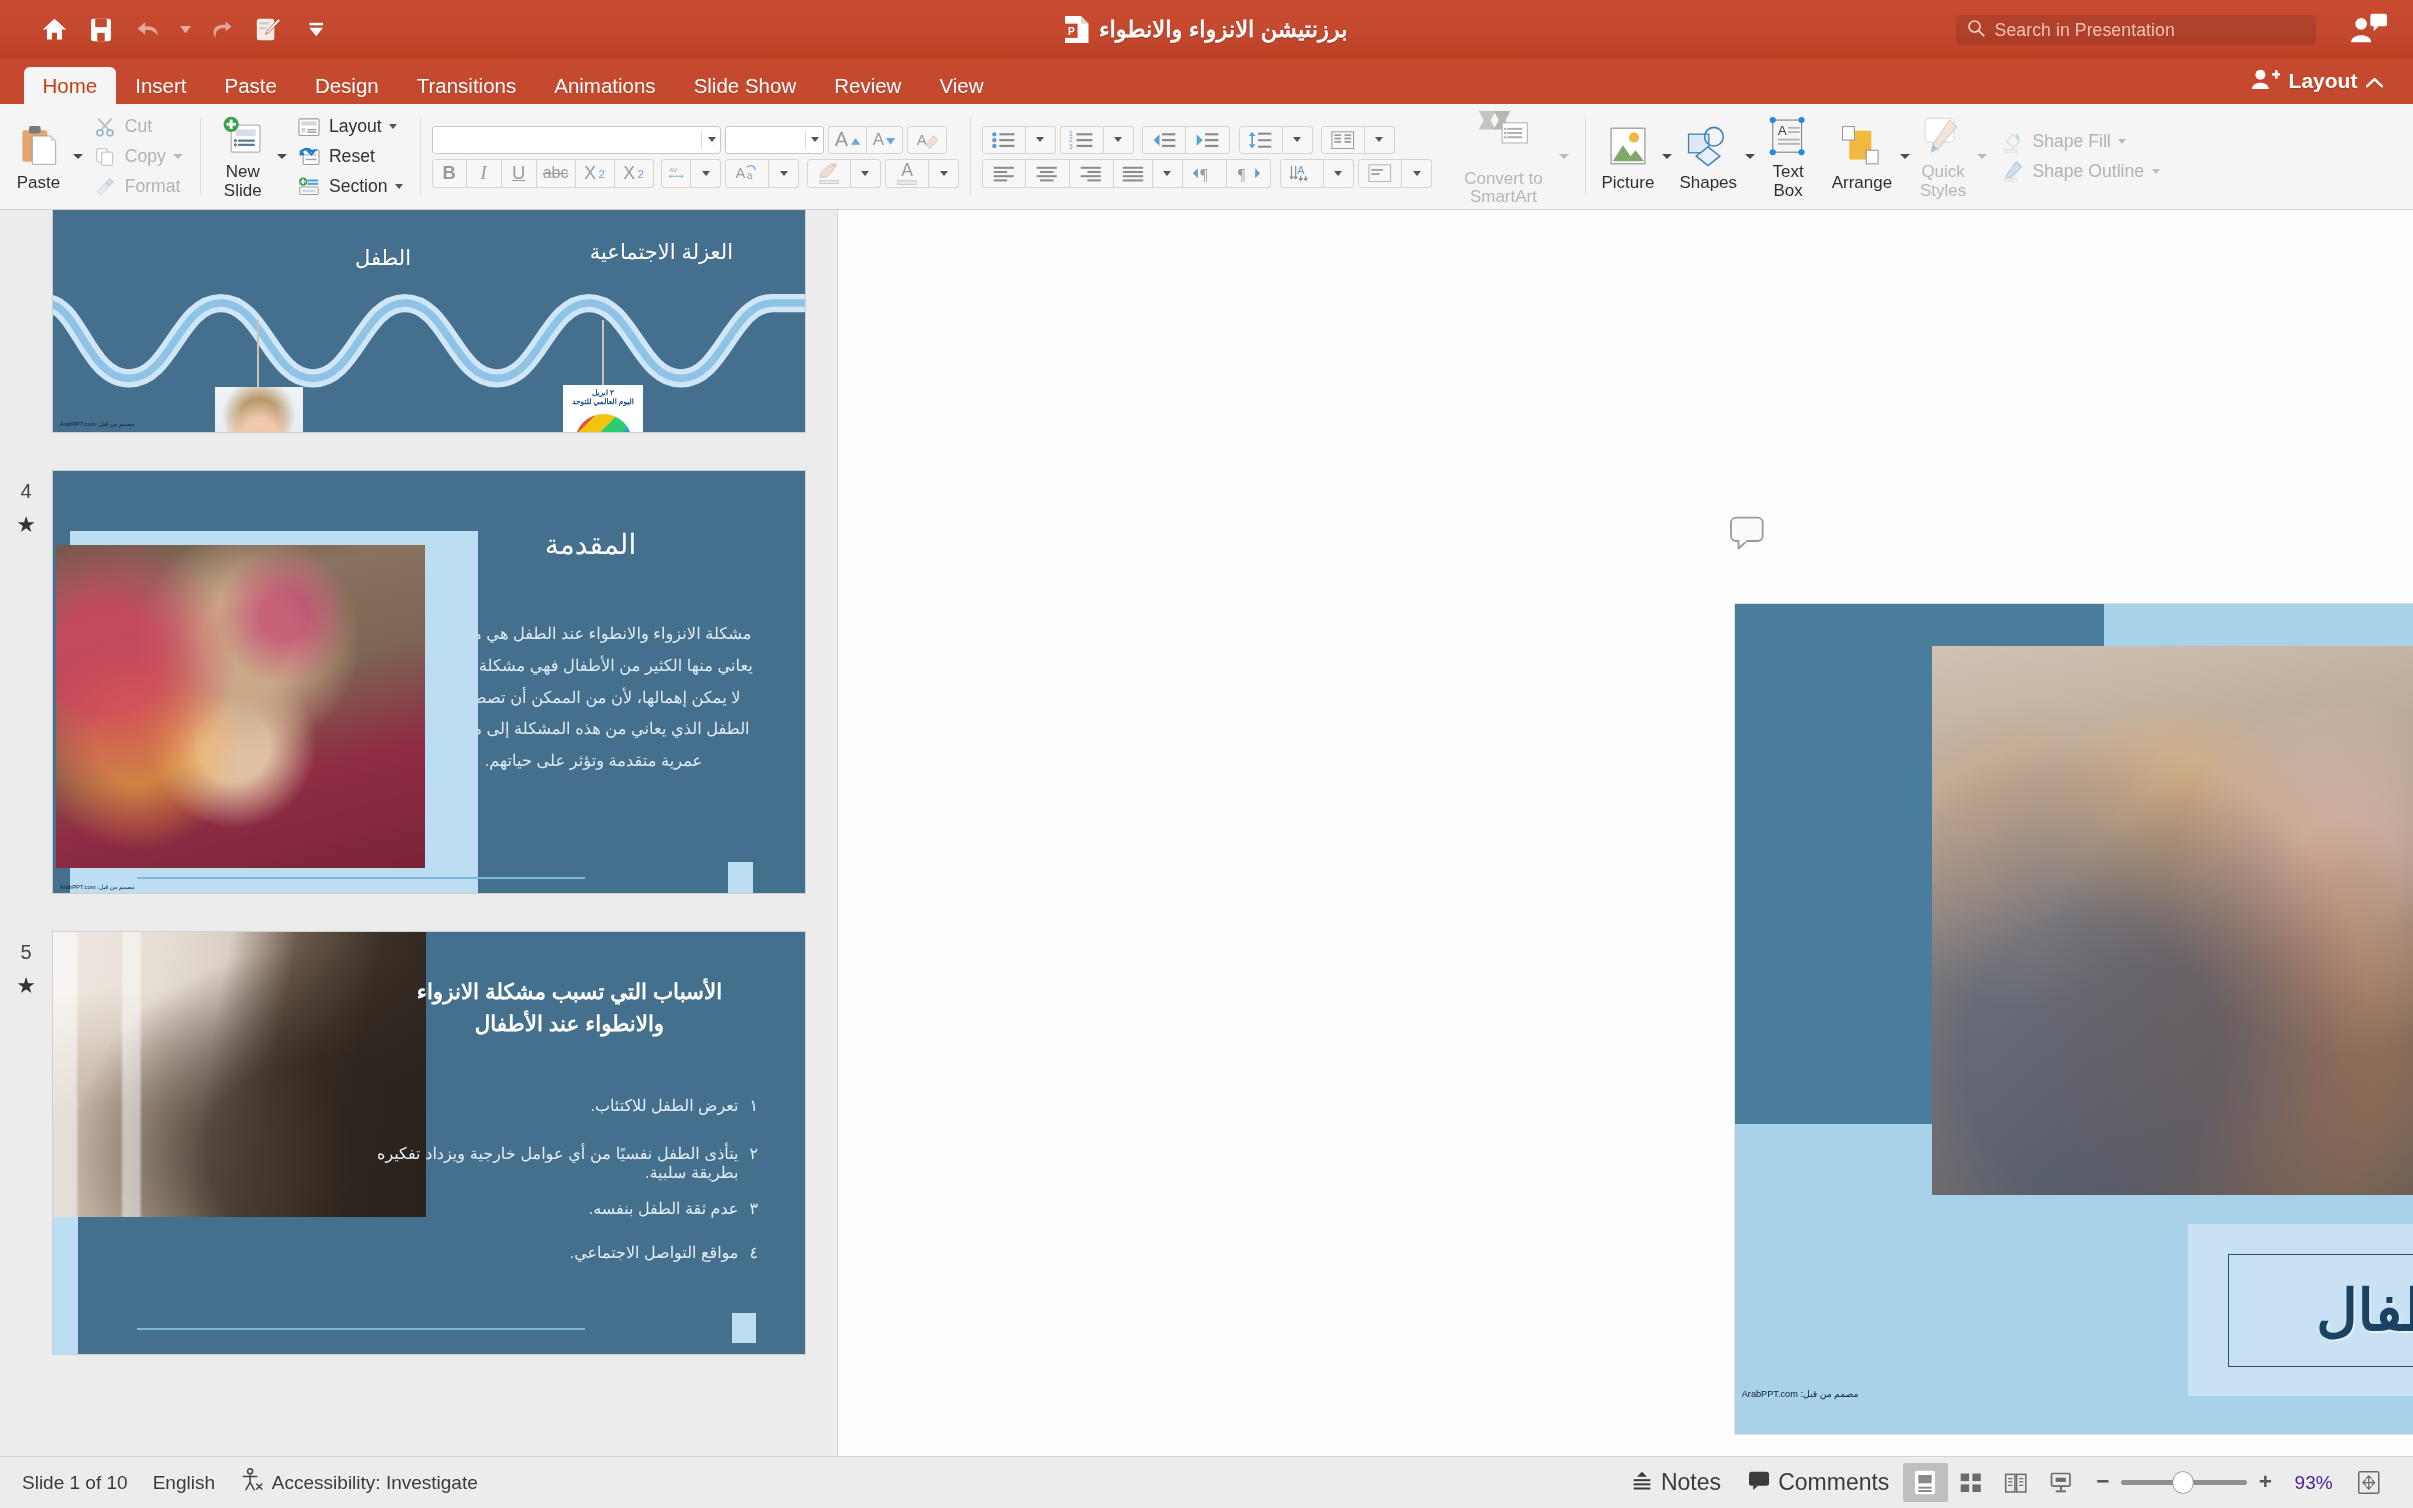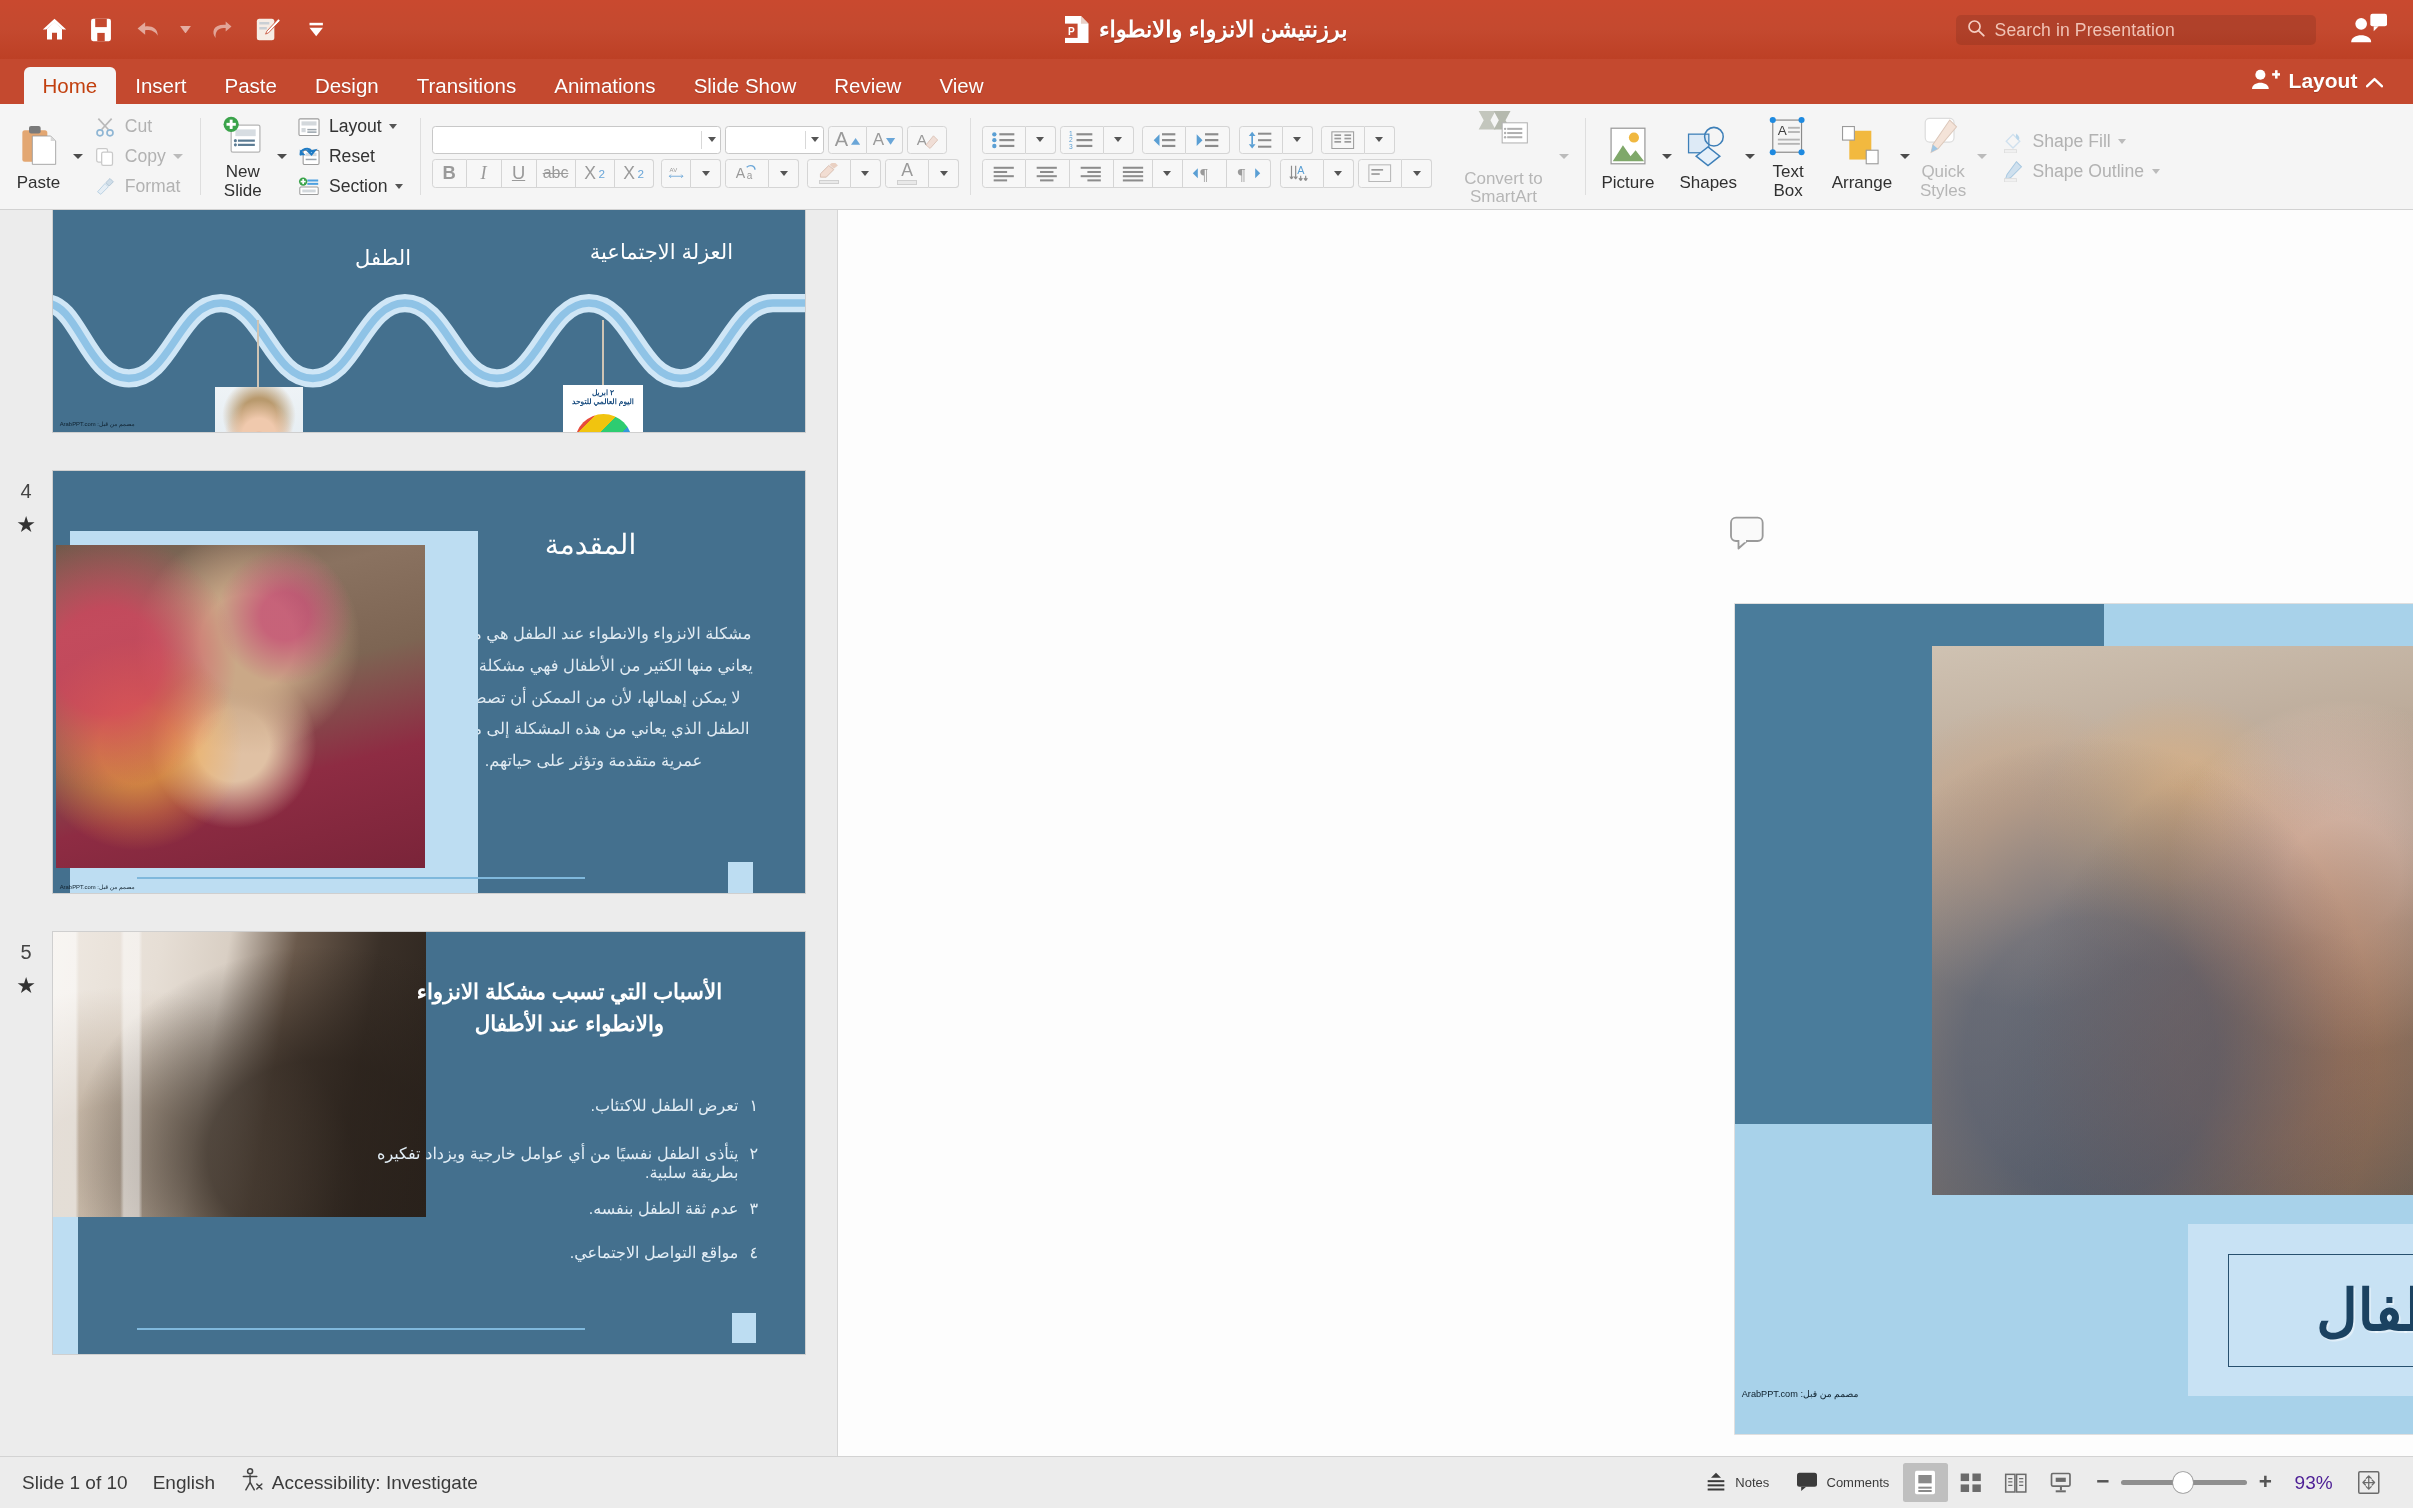"Notes" .sb-btn { font-size: 13px -> 23px }
